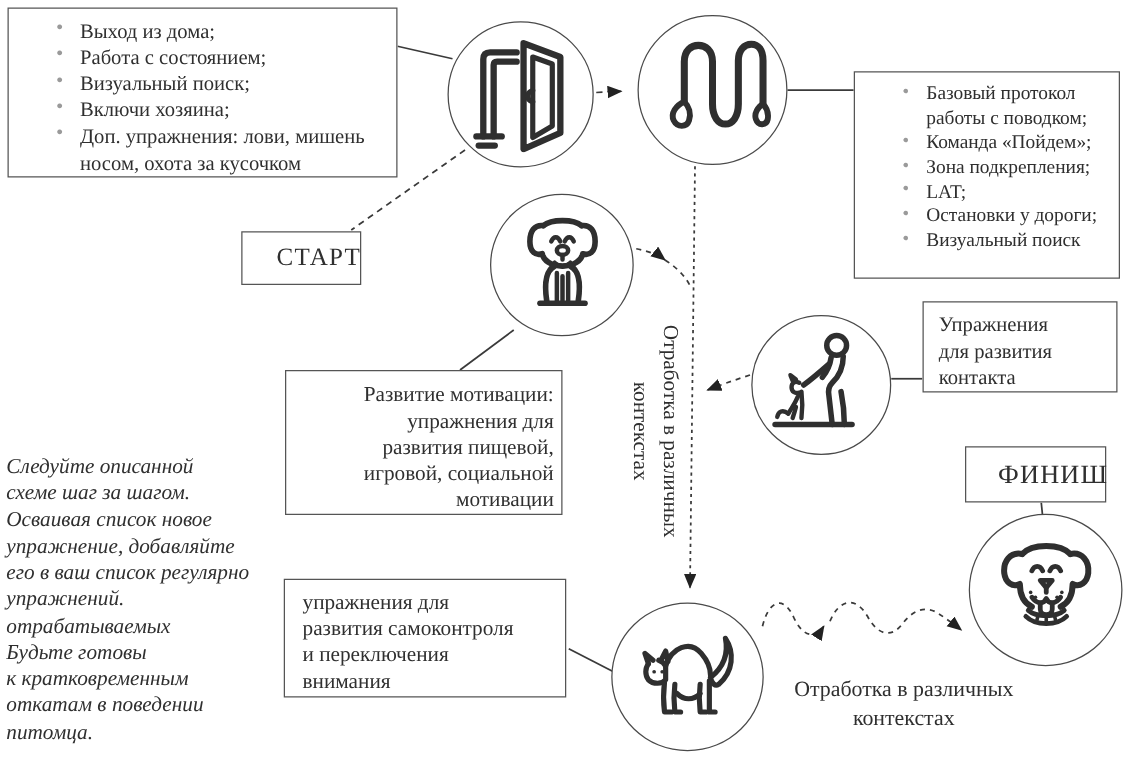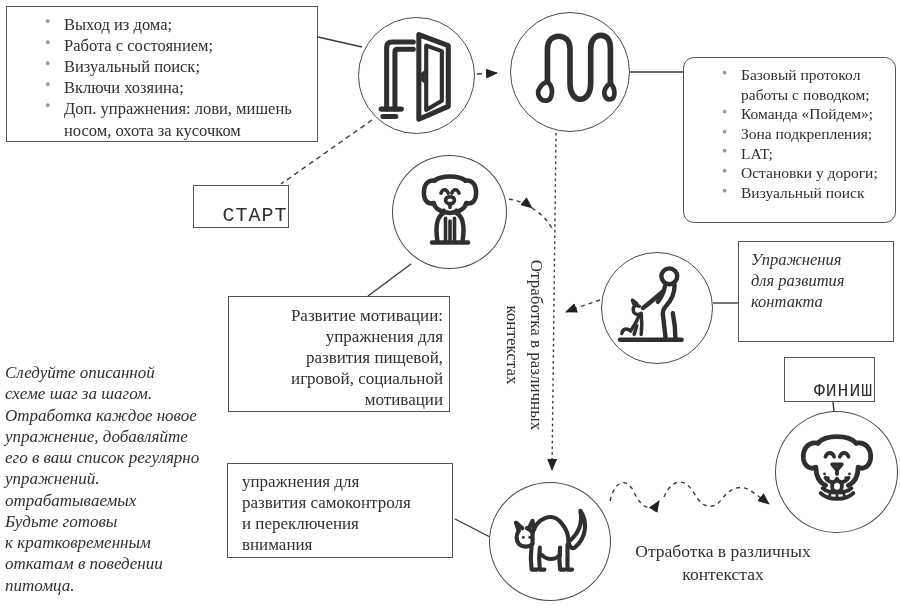"Базовый протокол работы с поводком;" #box-leash { border-radius: 11px -> none }
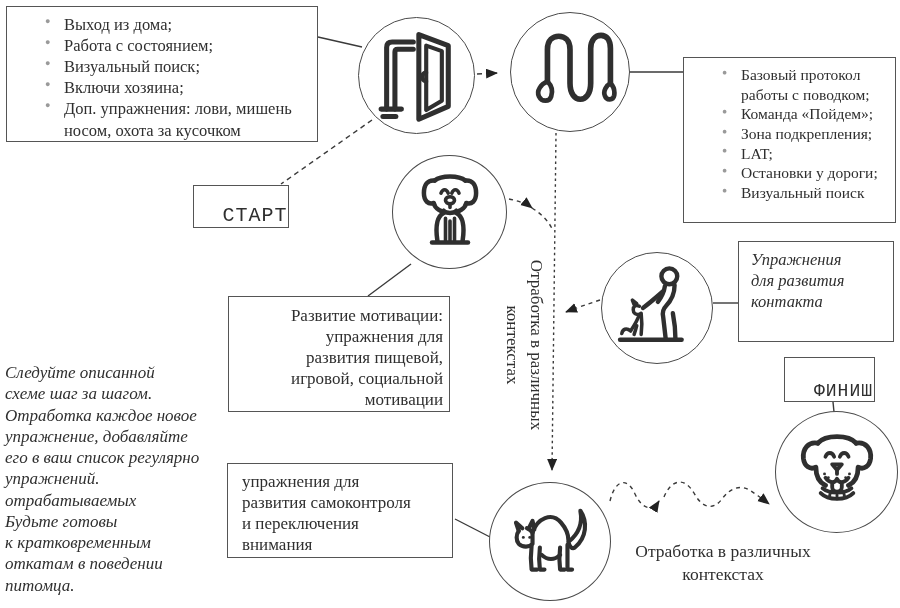"СТАРТ" .tag-box { align-items: flex-end -> center; font-family: Liberation Mono, monospace -> none }
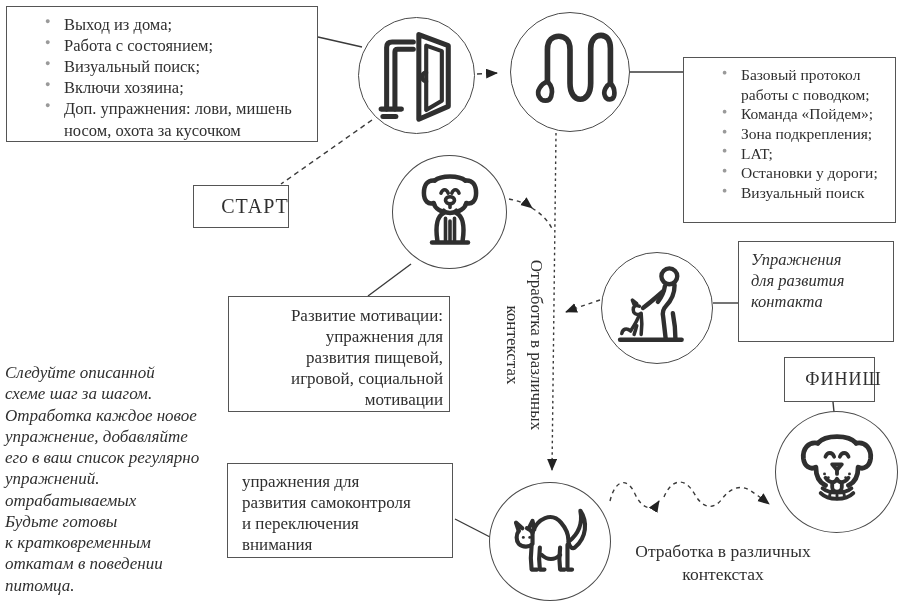"Упражнения" #box-contact { font-style: italic -> none; height: 101px -> 73px }
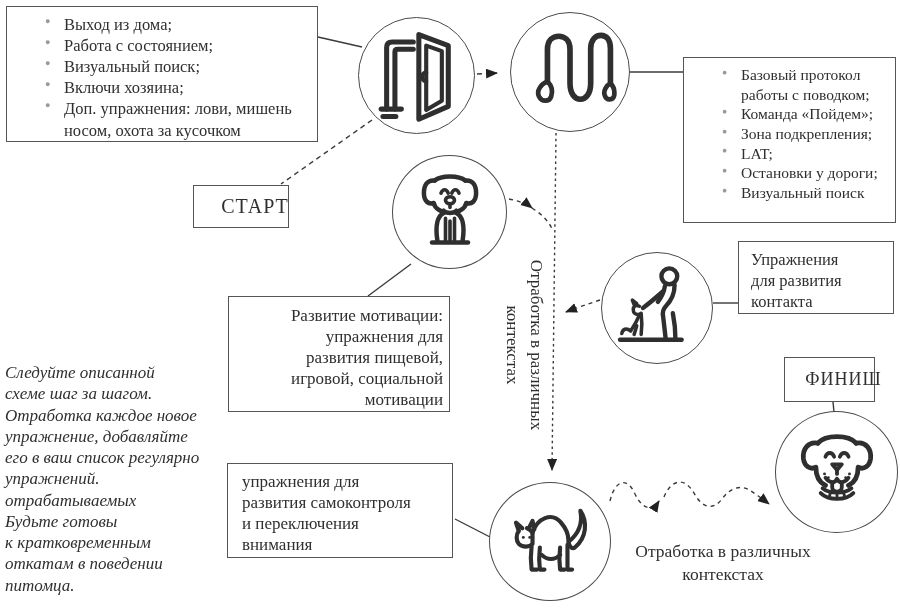"ФИНИШ" #box-finish { font-size: 18px -> 21px; margin-left: 12px -> none; width: 91px -> 113px }
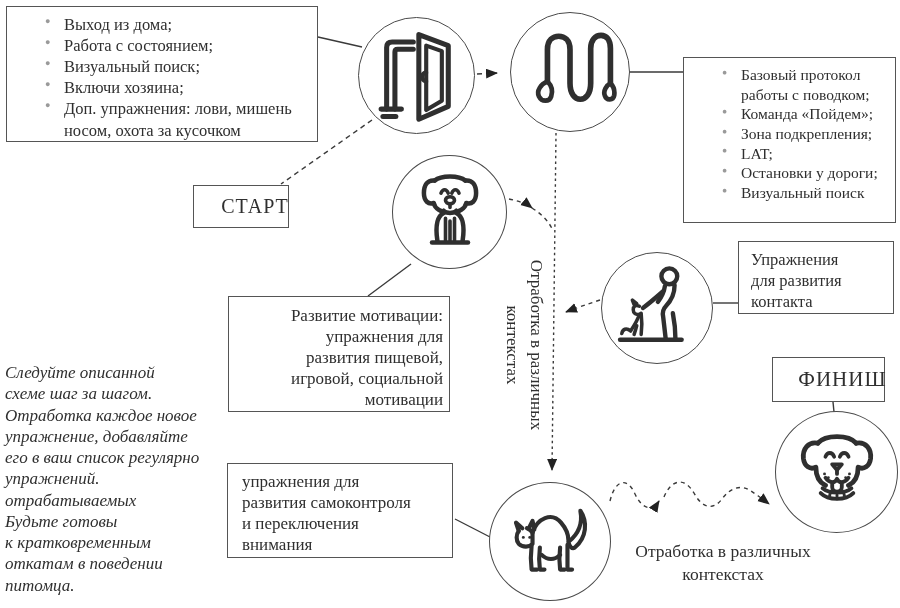"Отработка каждое новое" div { text: Отработка каждое -> Осваивая список }
